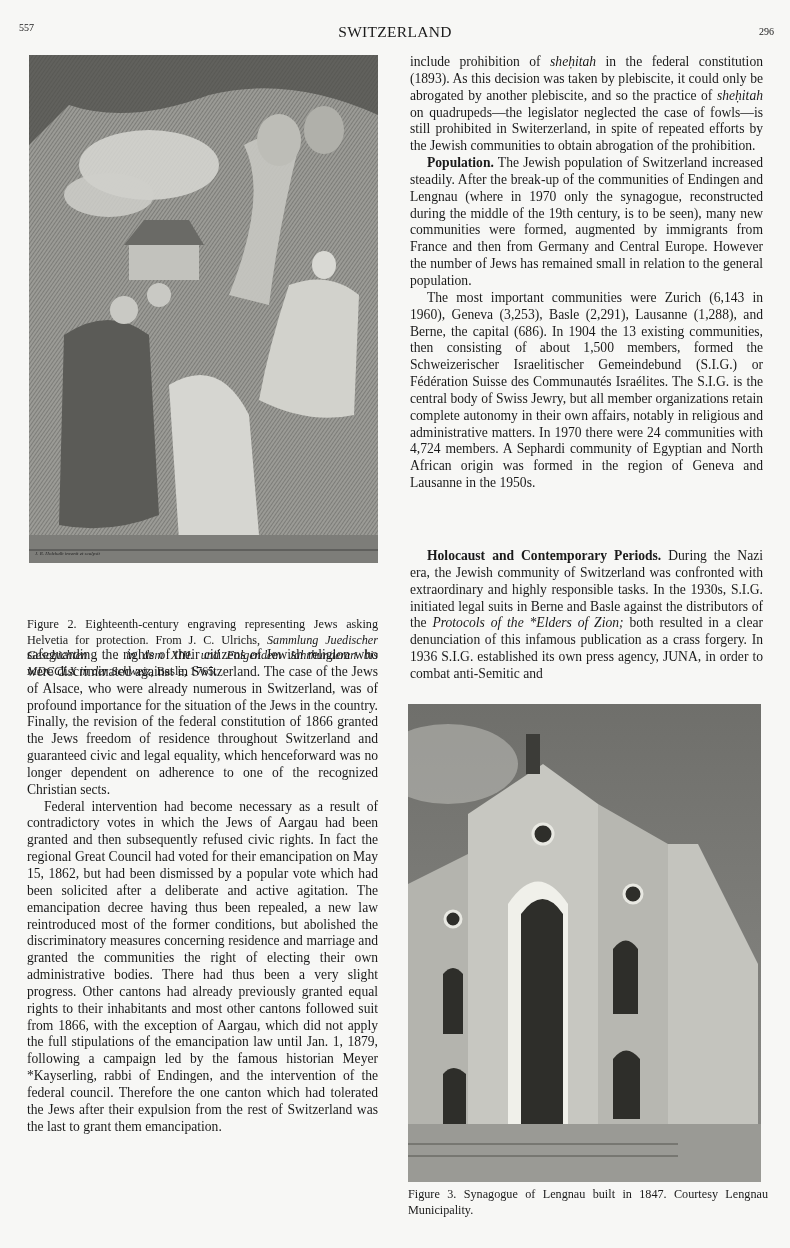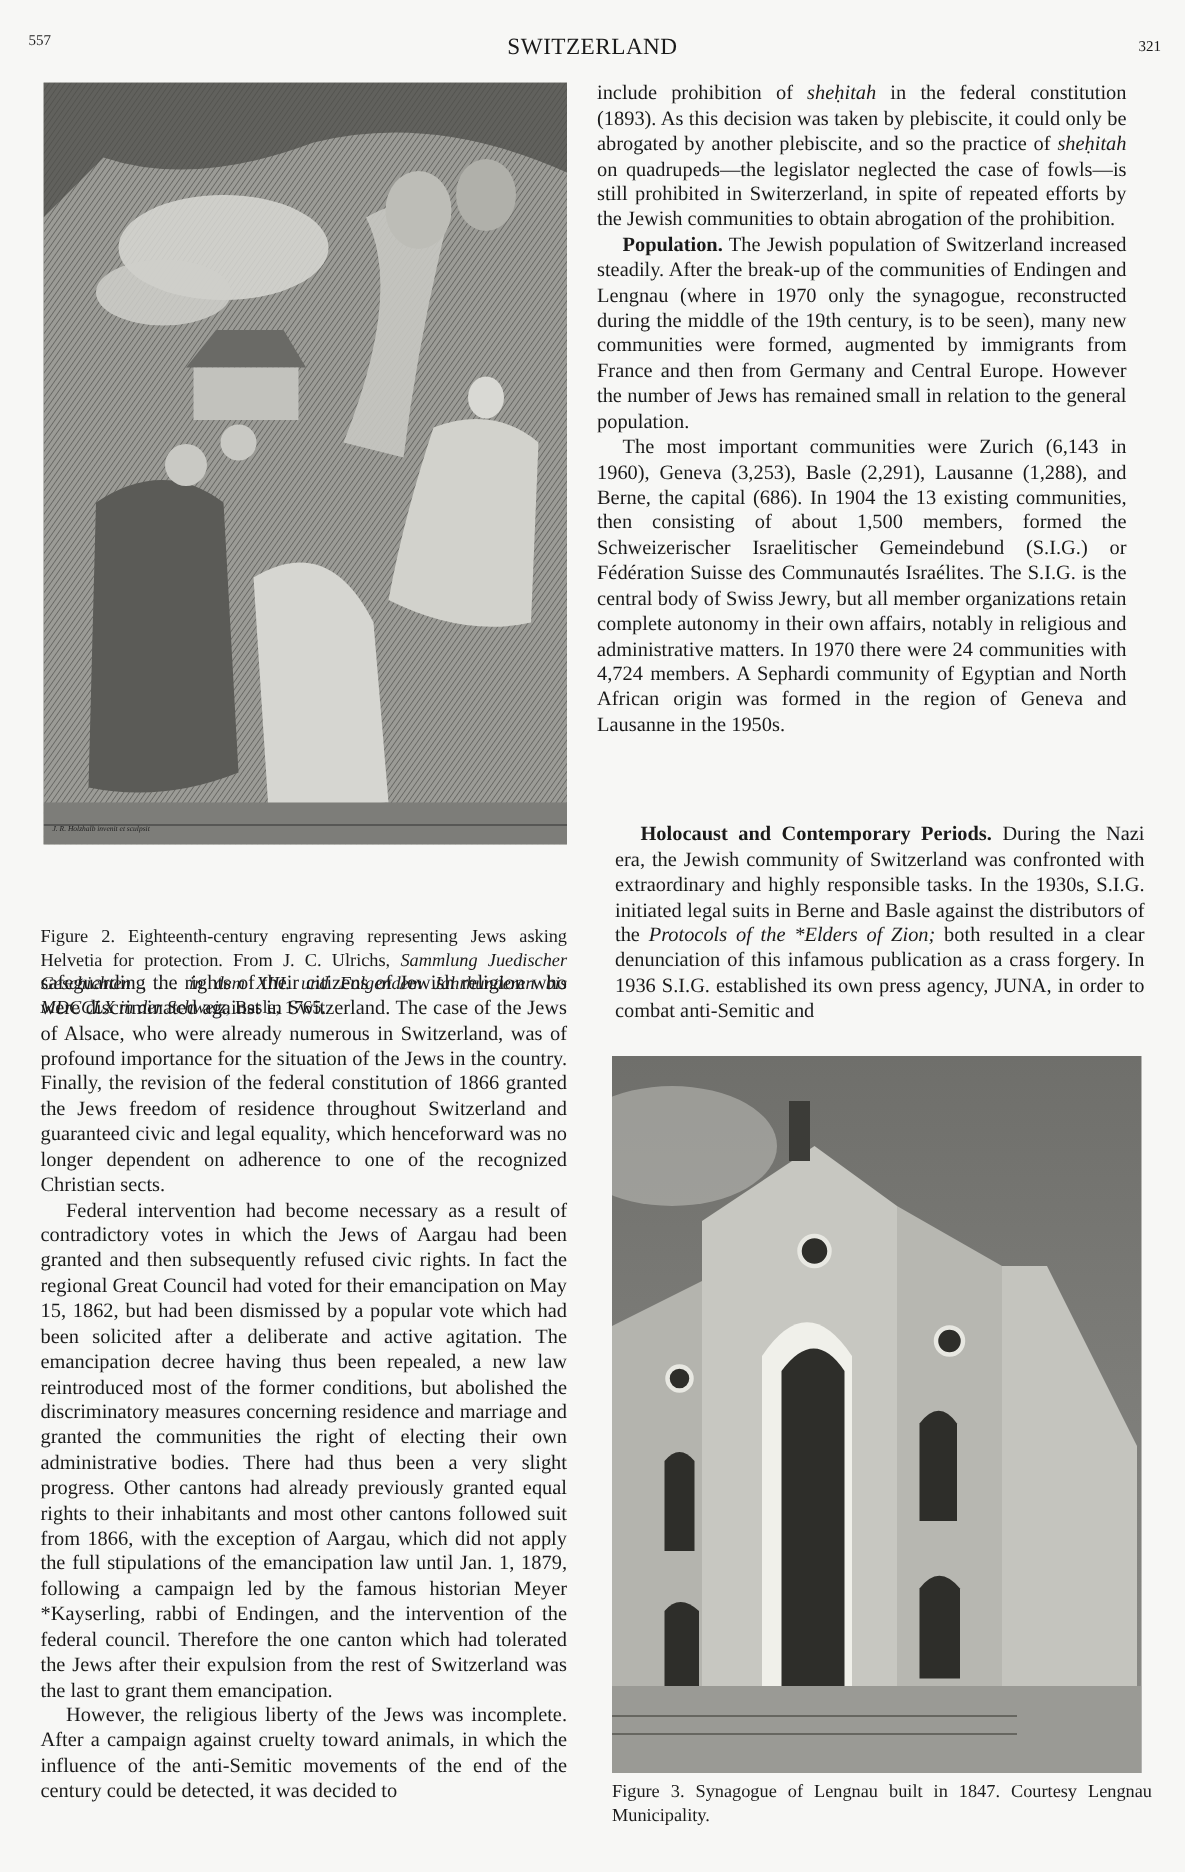"321" div.page-num { text: 321 -> 296 }
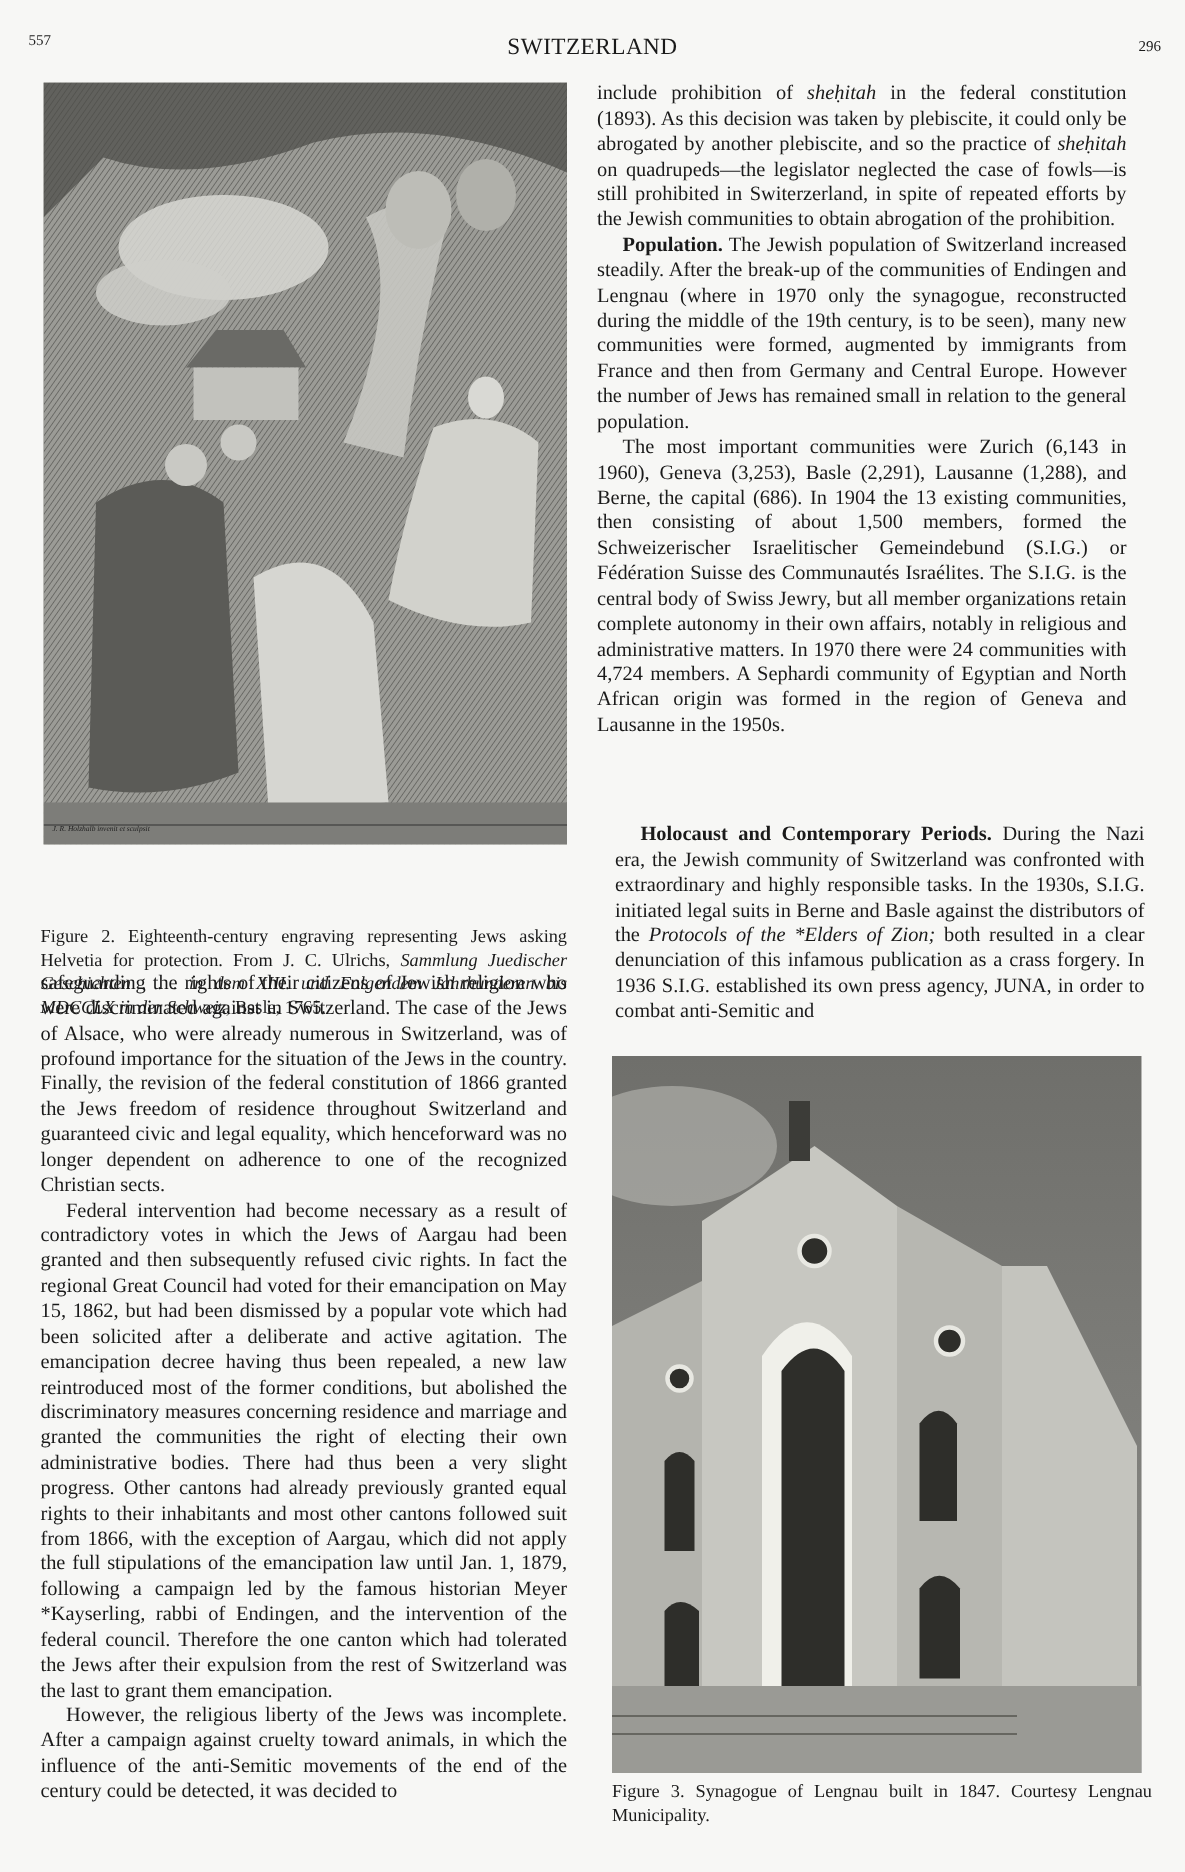"include prohibition of sheḥitah in" .col-right-top { left: 398px -> 410px }
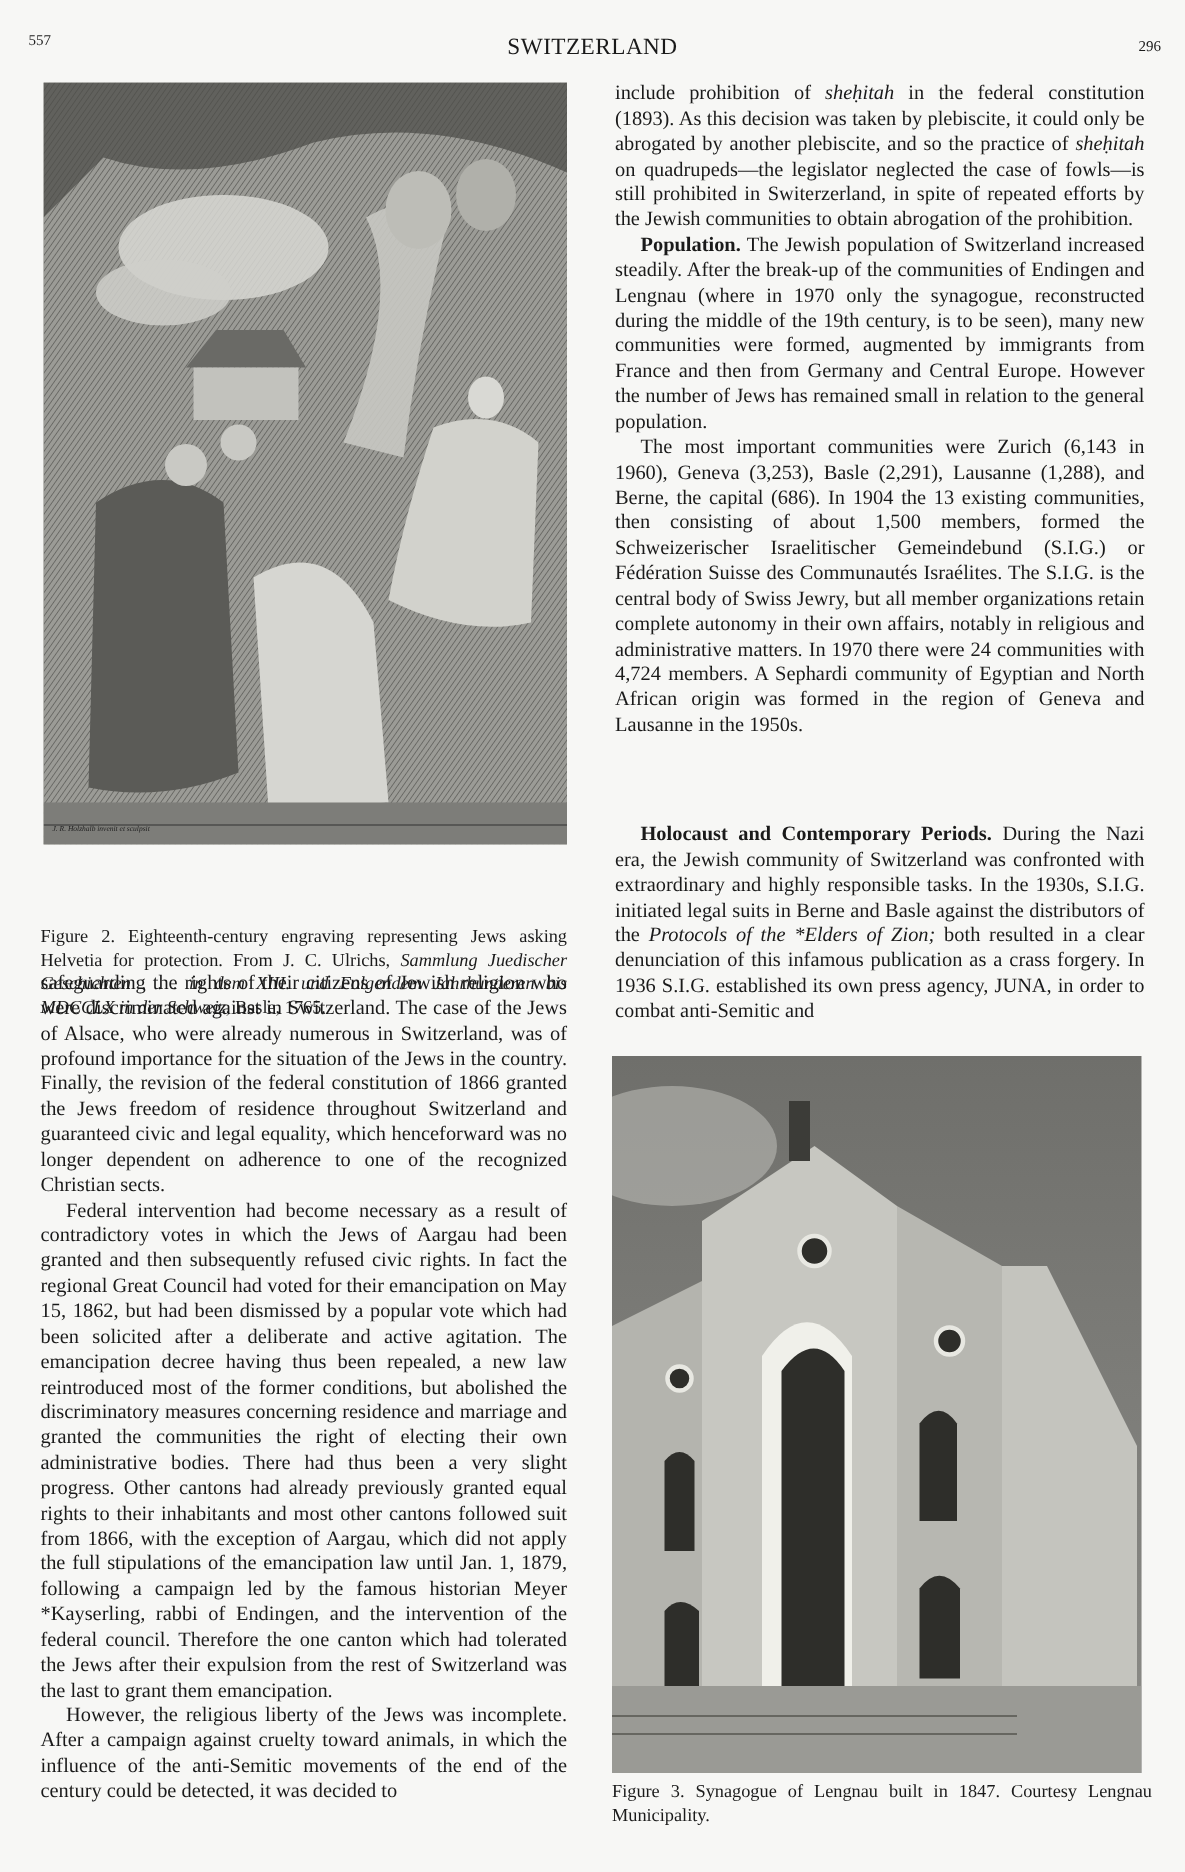"However, the religious liberty of" p.indent { html: <p>However, the religious liberty of the Jews was incomplete. After a campaign against cruelty toward animals, in which the influence of the anti-Semitic movements of the end of the century could be detected, it was decided to</p> -> none }
